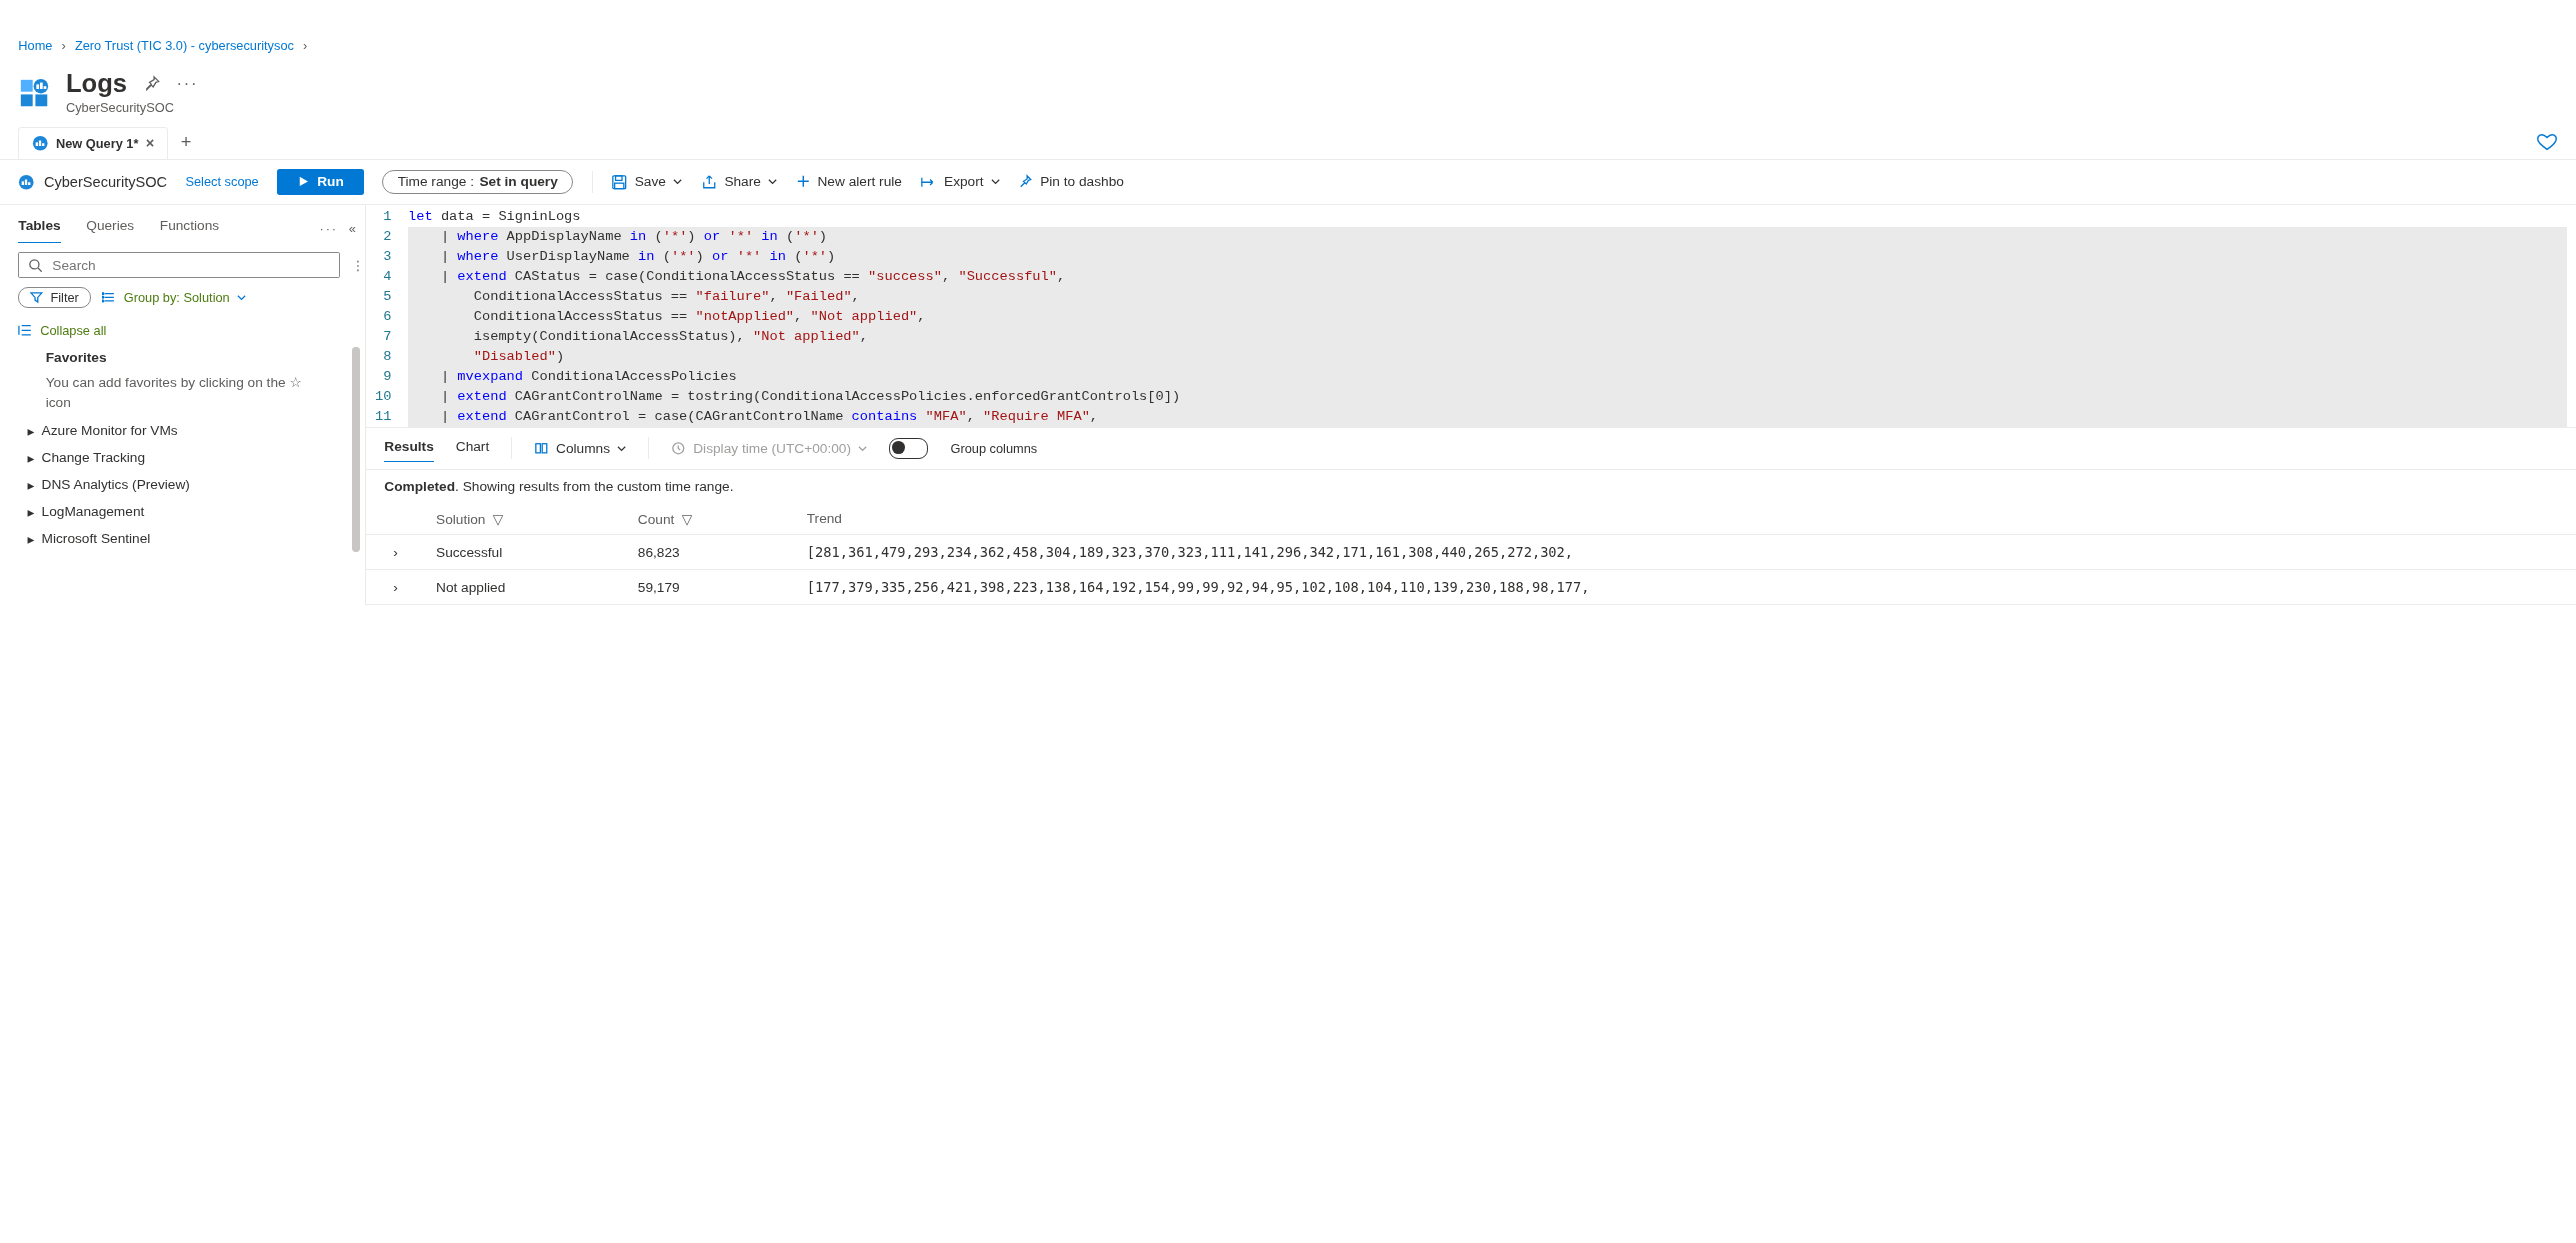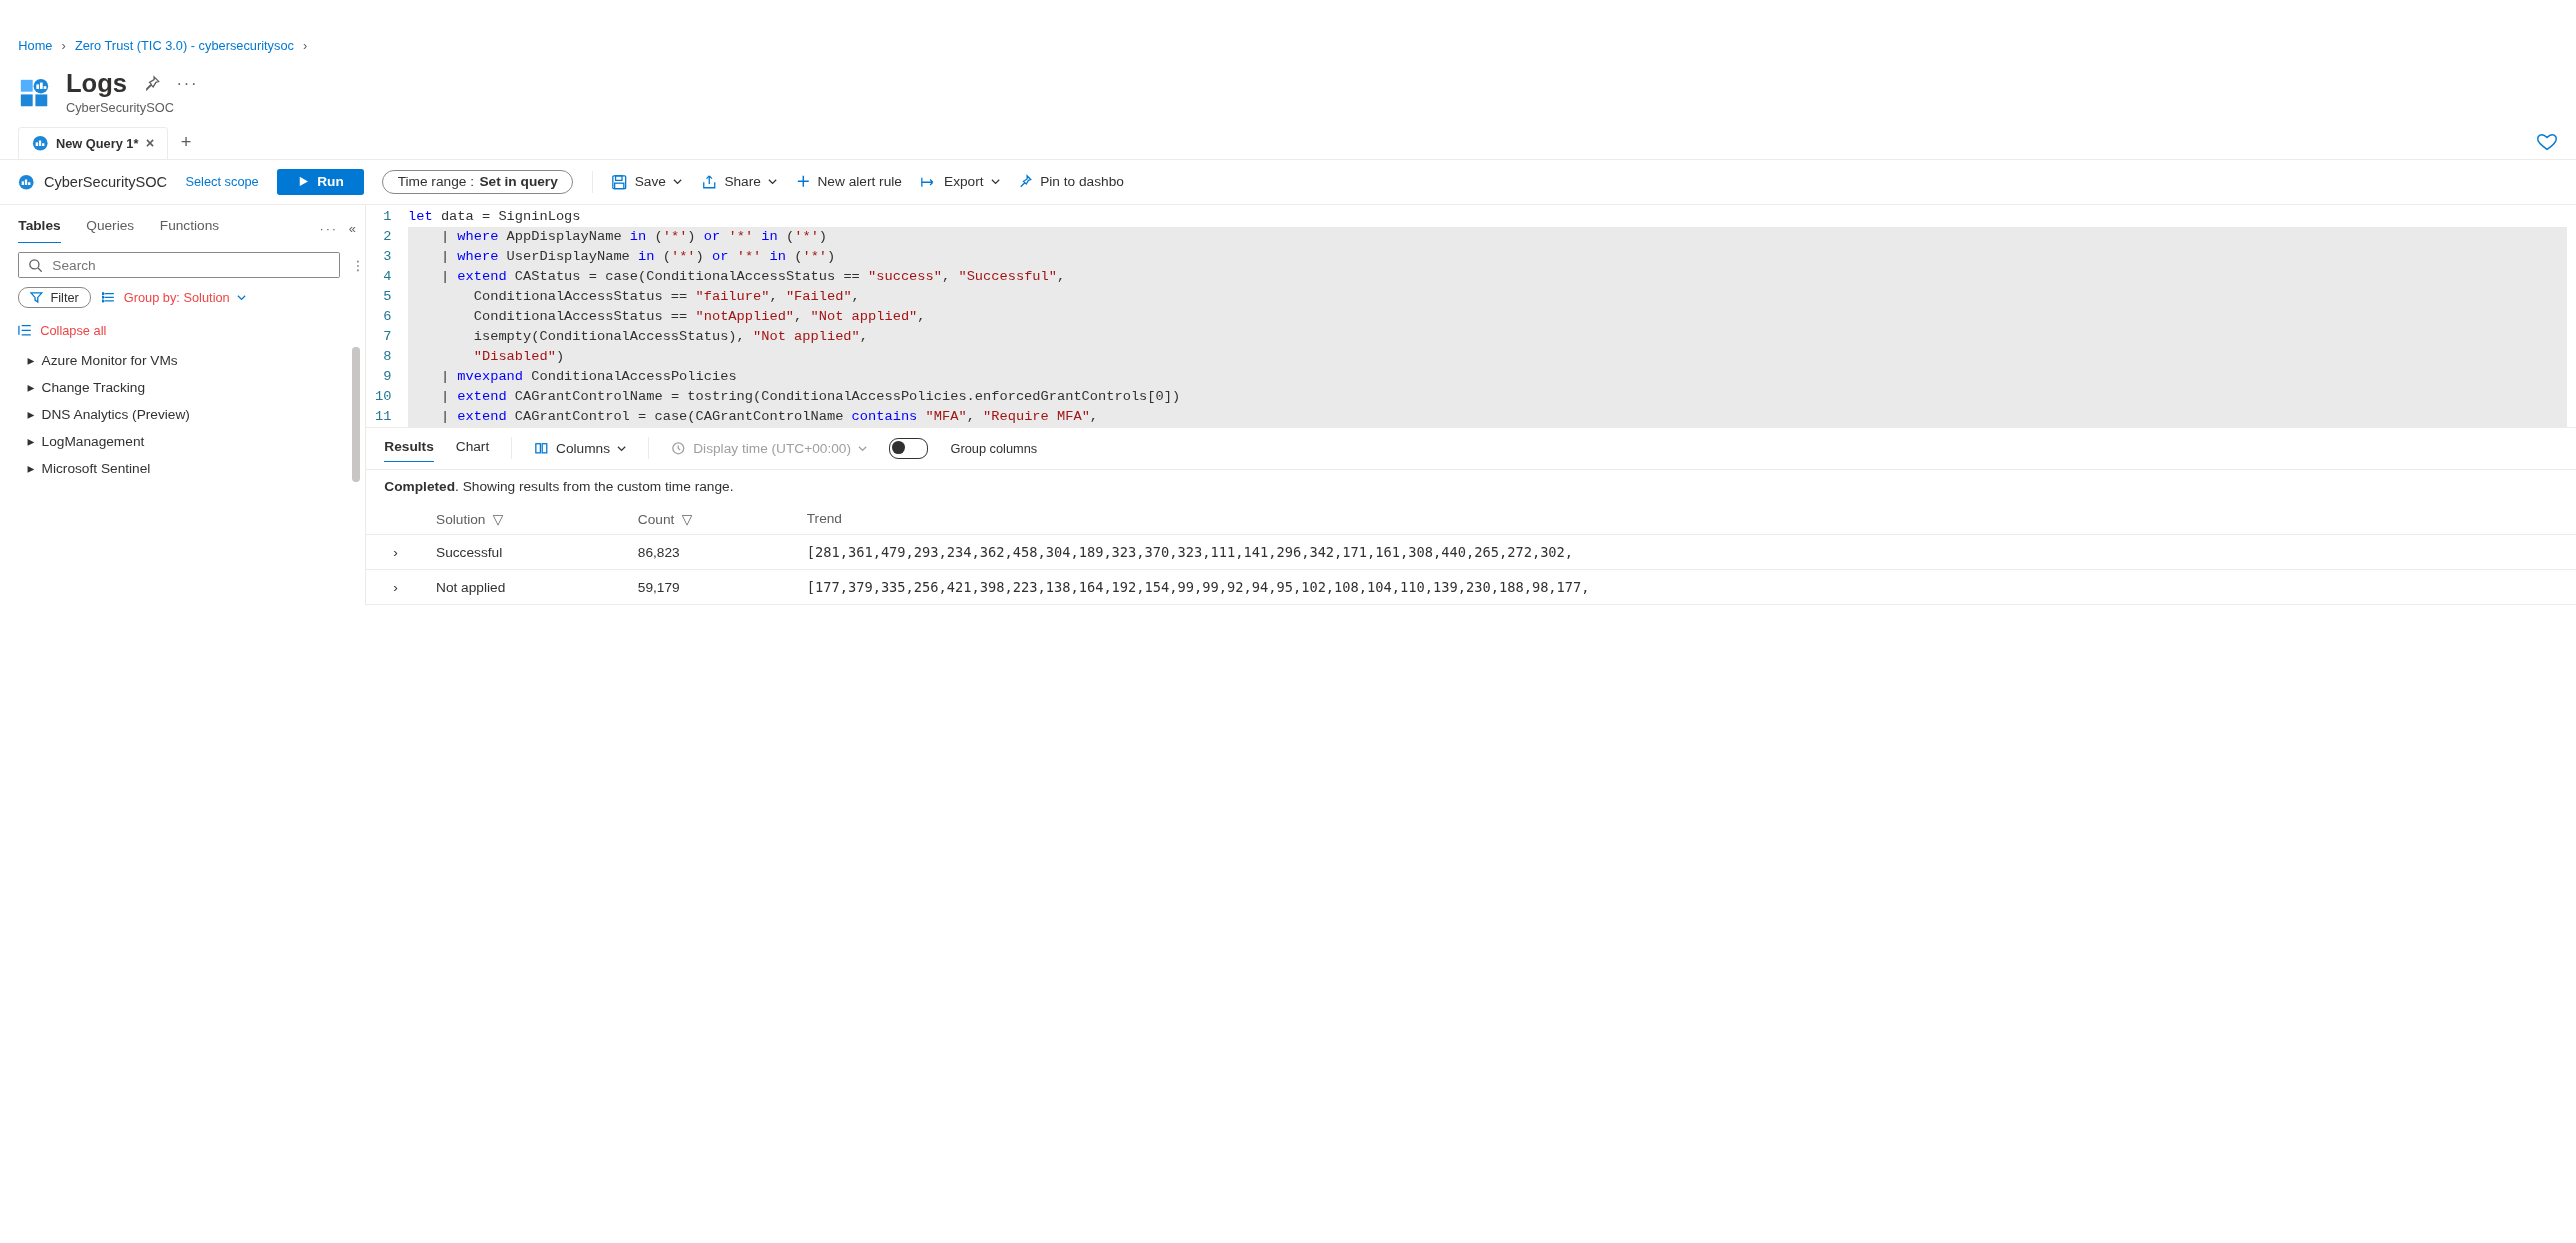"Group by: Solution" .link-row { color: #ef4444 -> #4d7c0f }
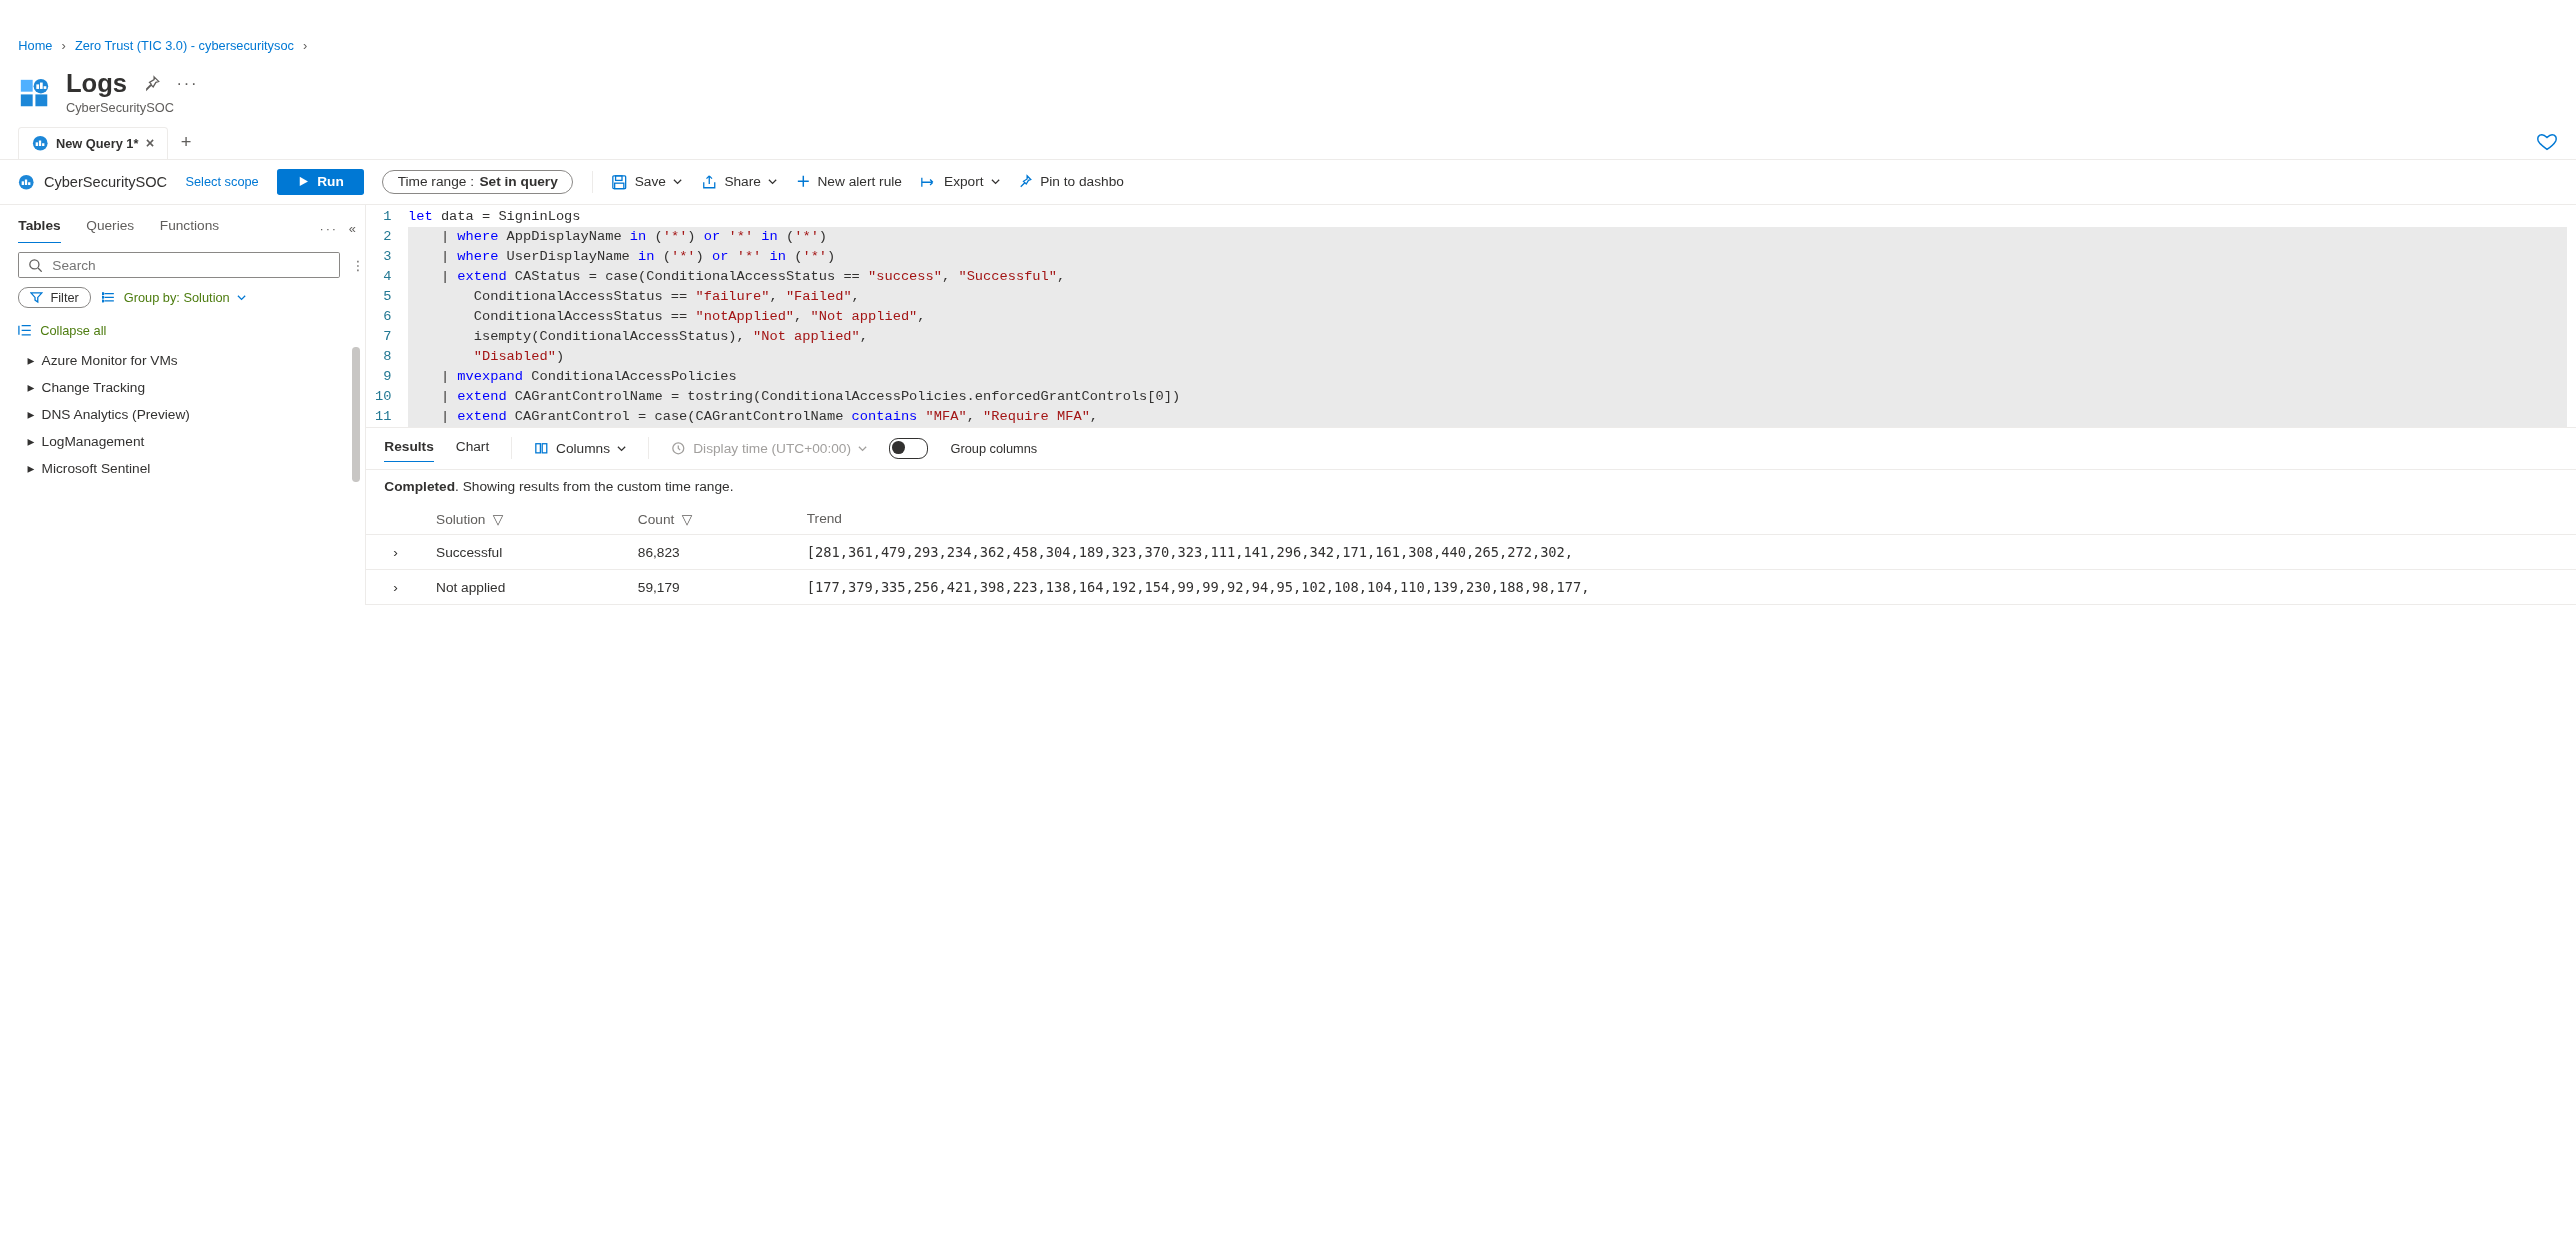"Favorites" div.fav-block { html: none -> <div> <div>Favorites</div> <div> <span>You can add favorites by clicking on the </span><span>☆</span><span> icon</span> </div> </div> }
